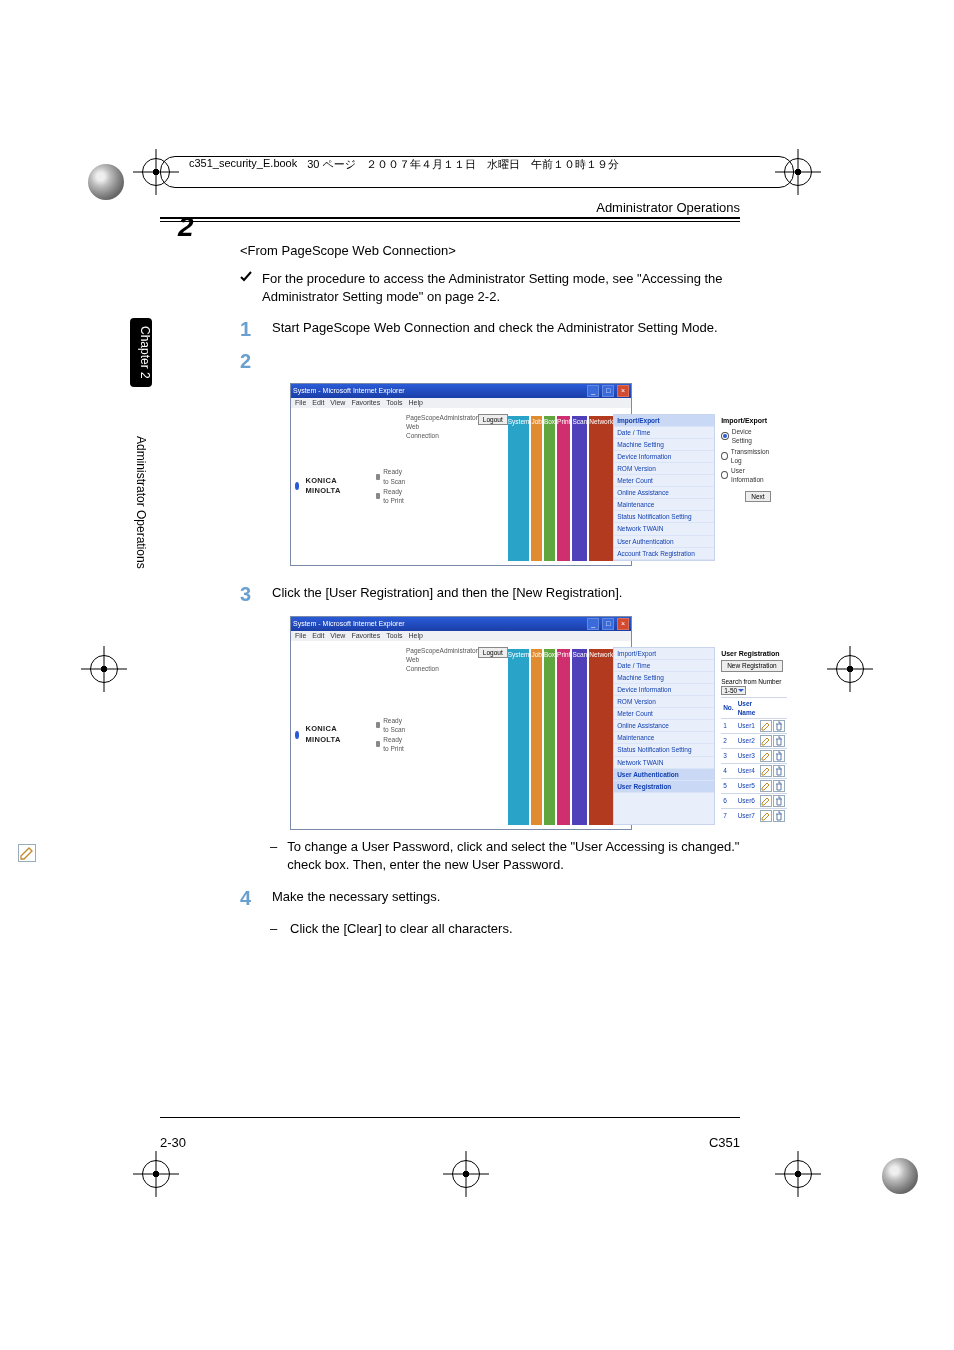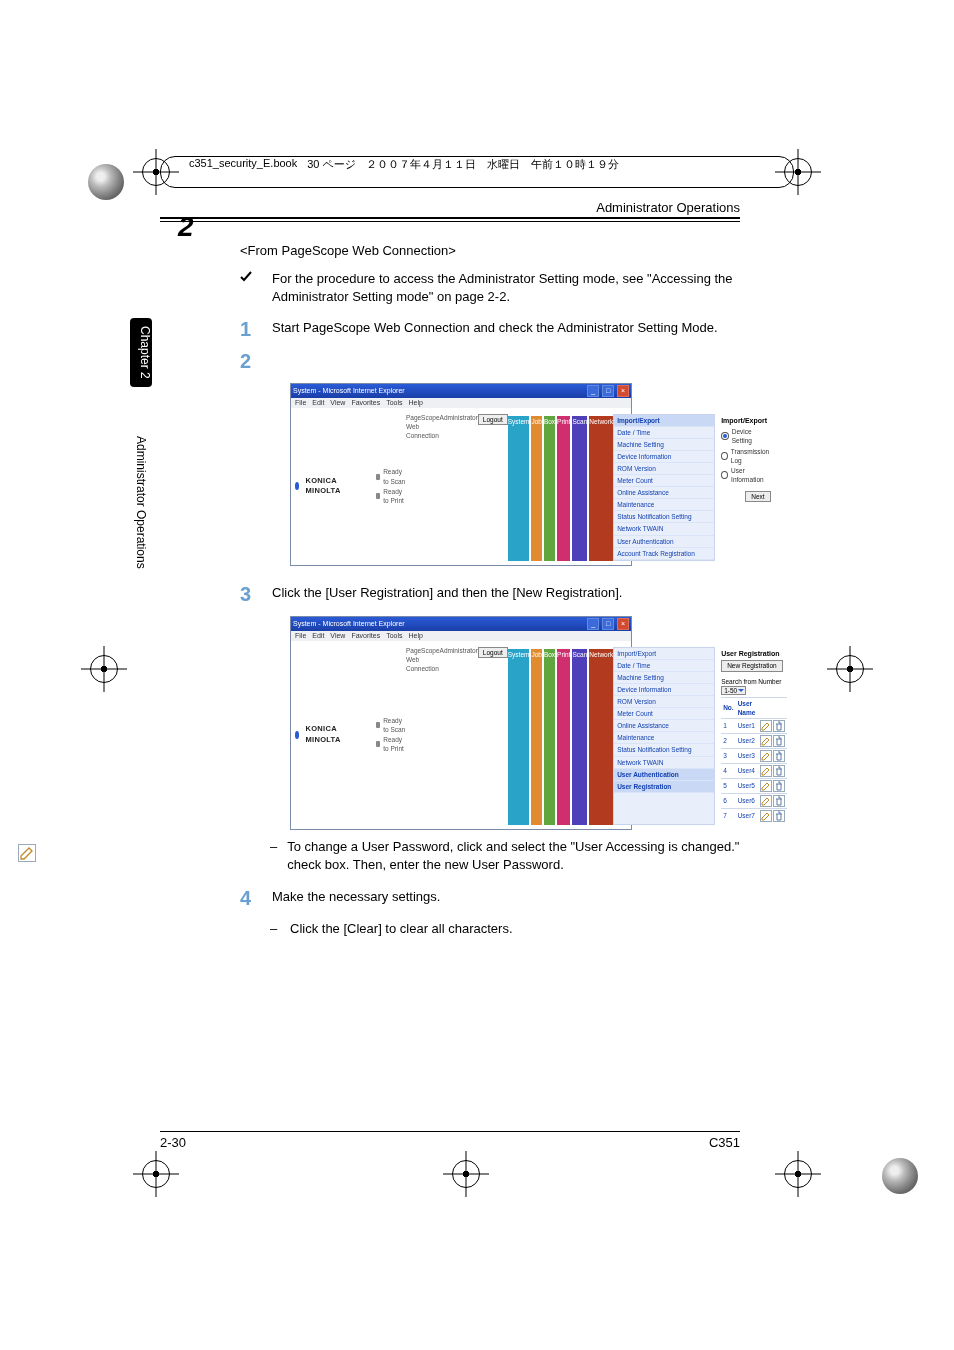"For the procedure to access" .check-item { gap: 20px -> 10px }
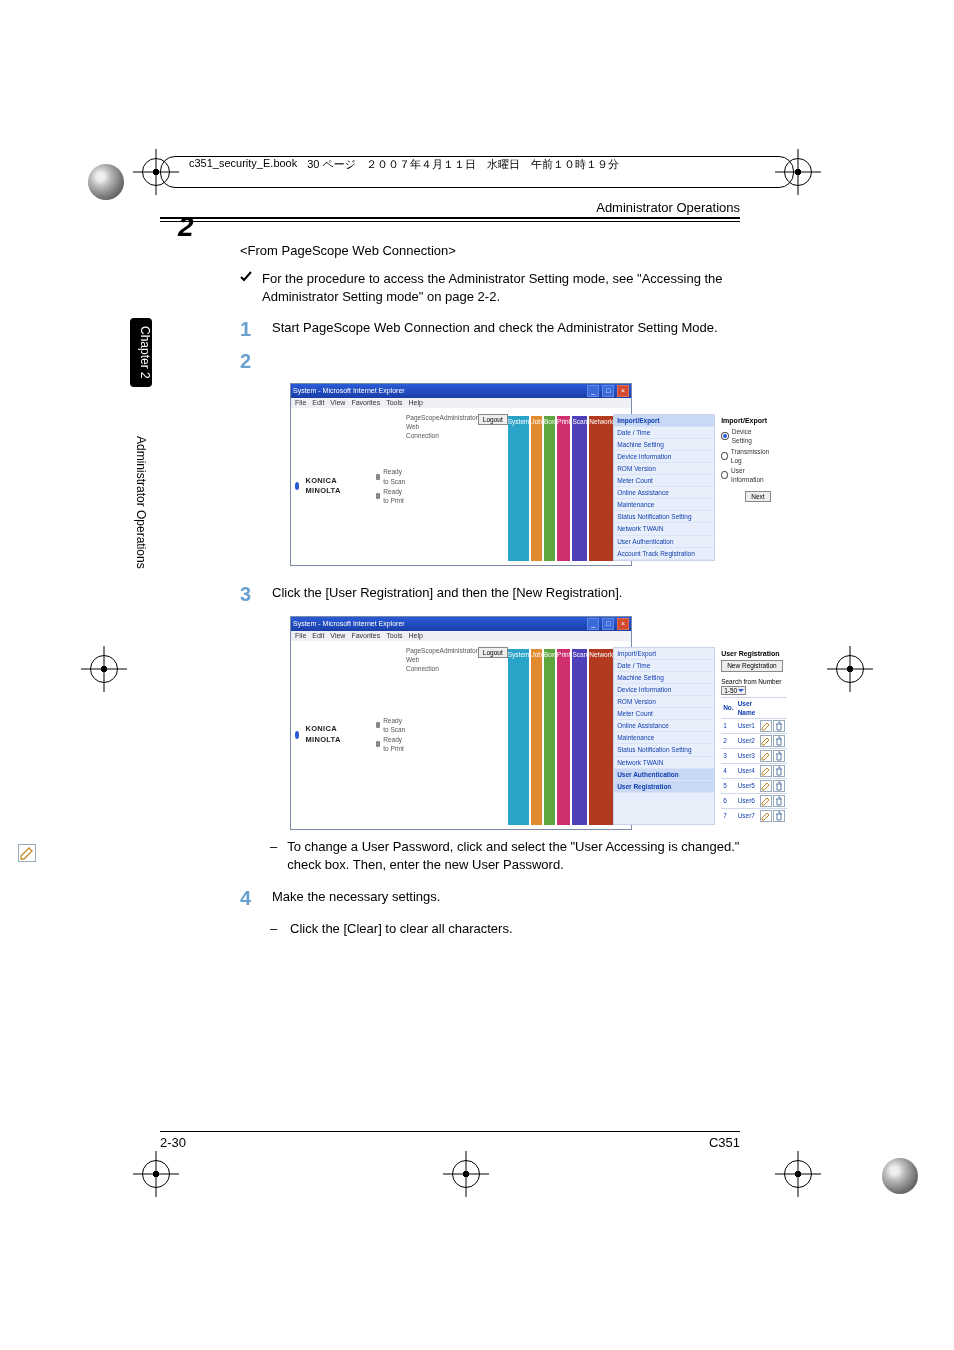"2-30" .footer-row { padding-top: 3px -> 17px }
